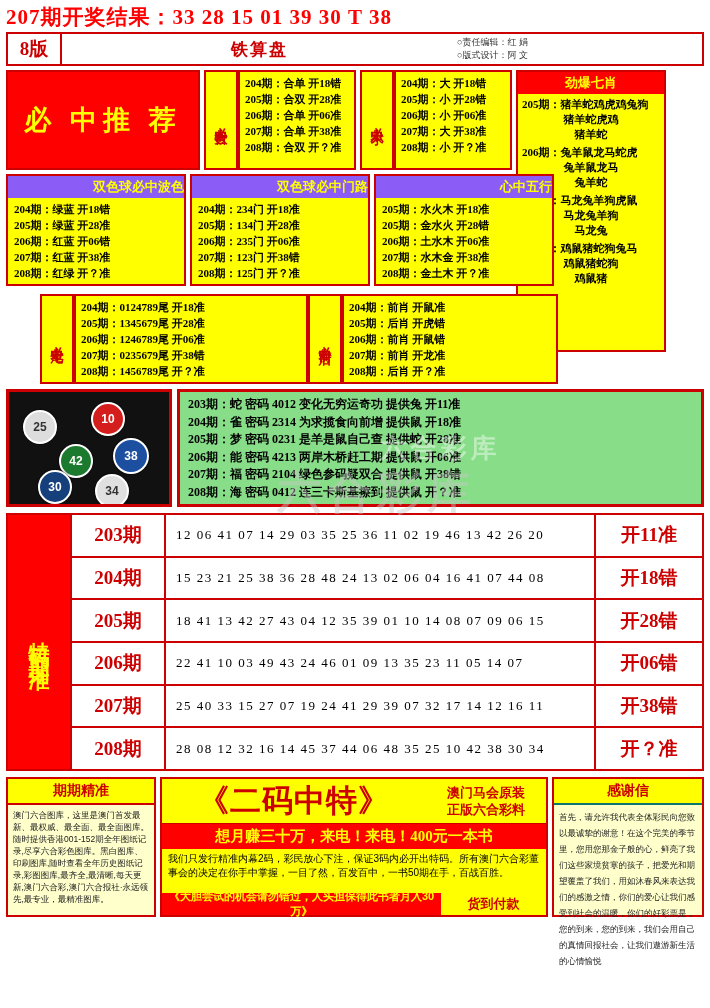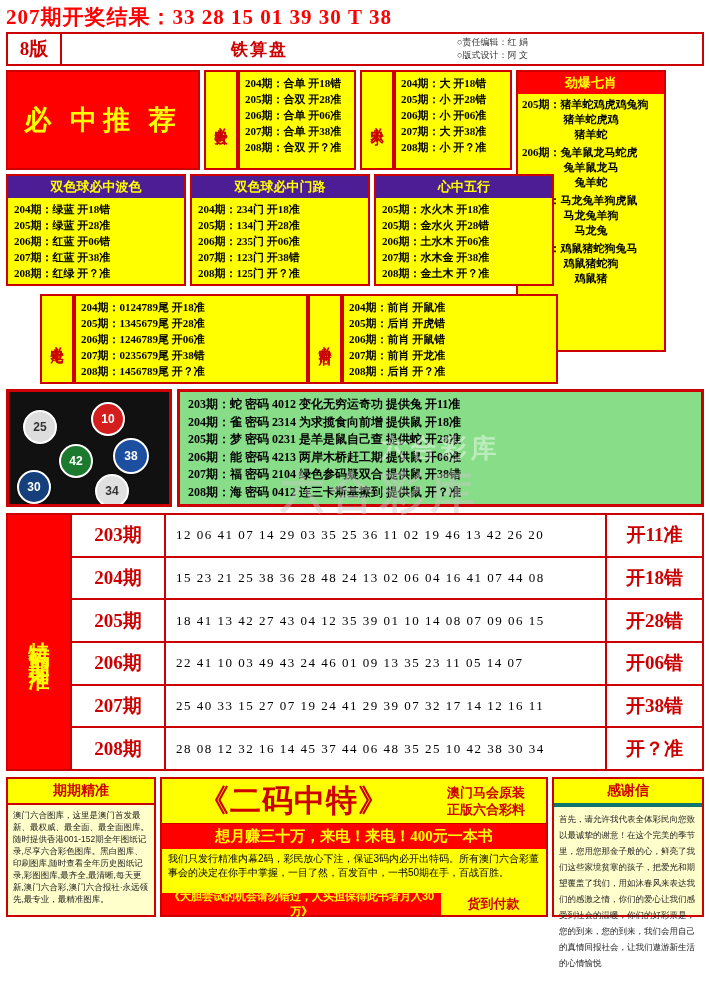"双色球必中波色" .col3 .hd { background: #4c1d95 -> #8b5cf6; text-align: none -> right }
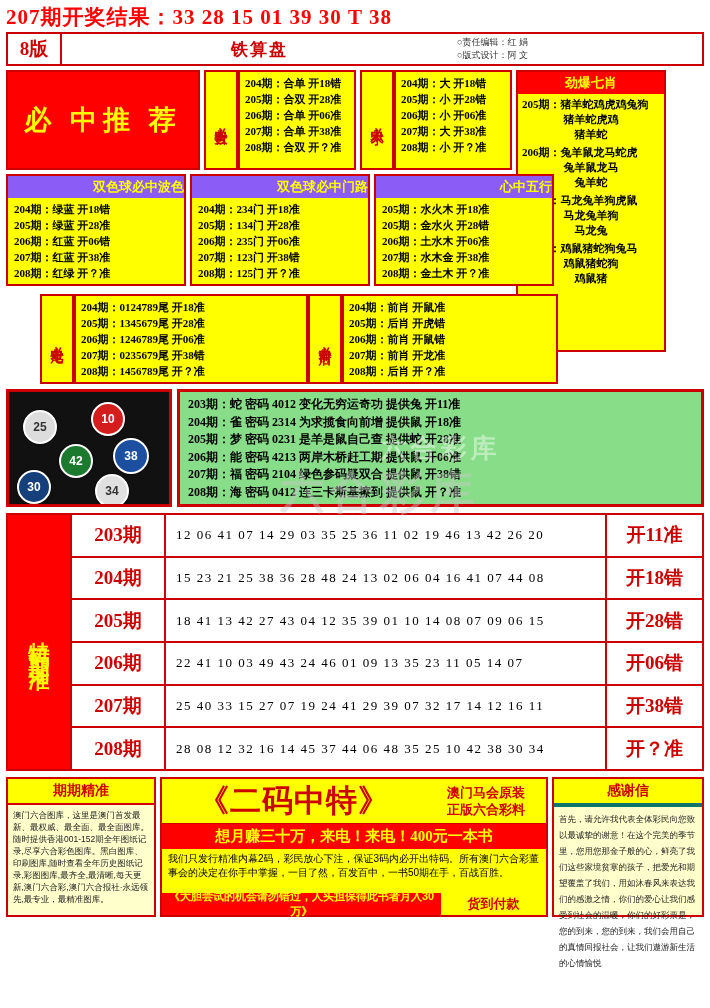"30" div.chip { left: 8px -> 29px }
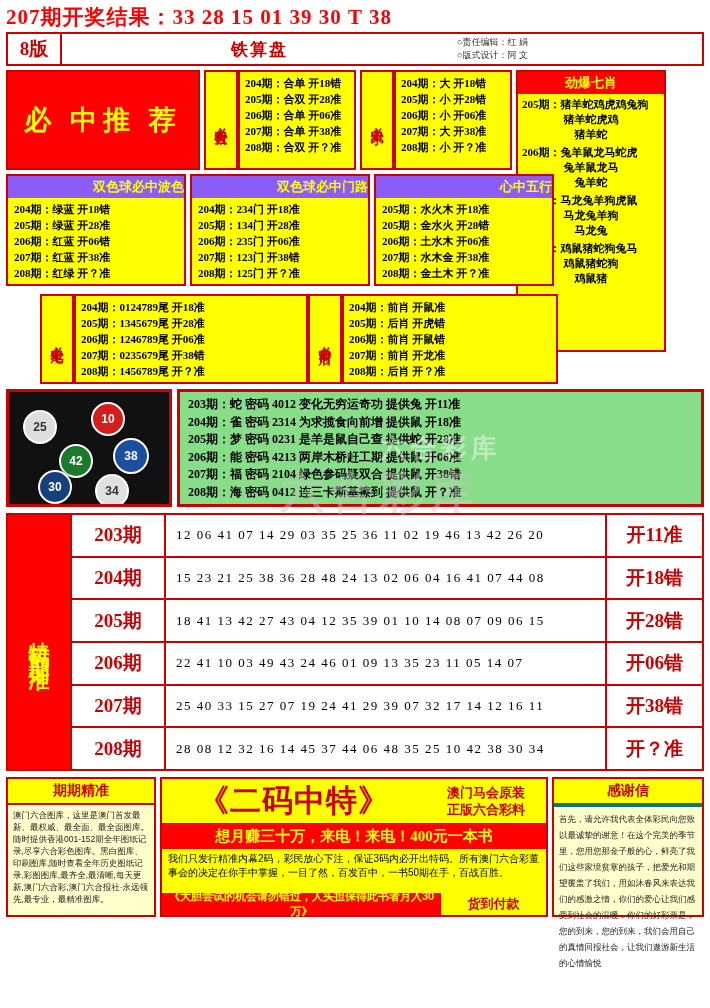"开11准" .tres { width: 95px -> 106px }
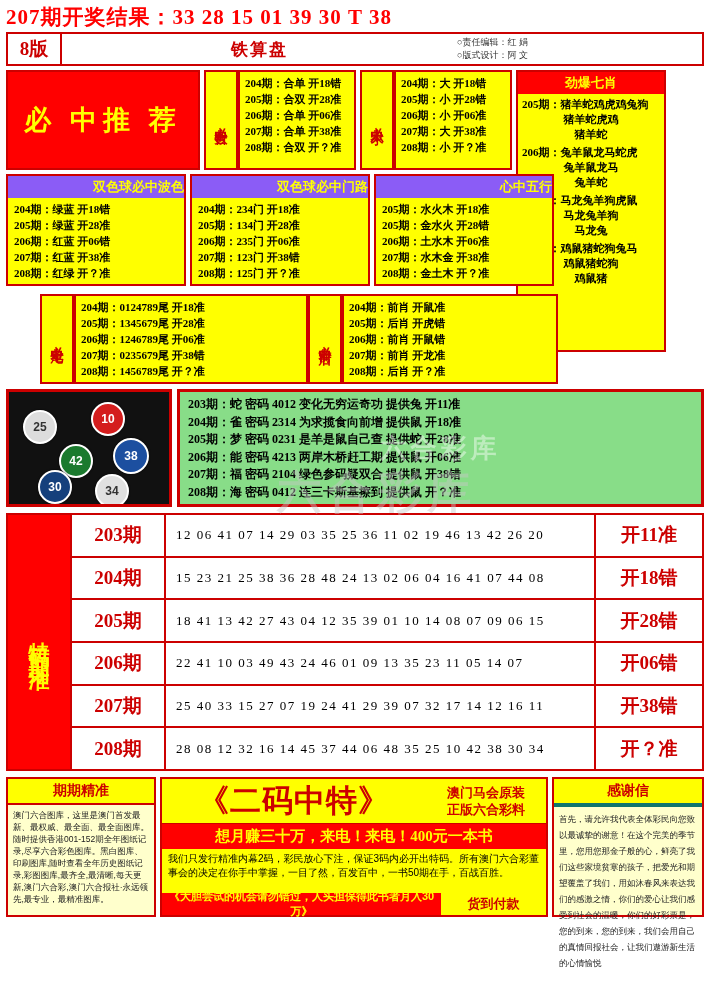"感谢信" .ad3 .hd { border-bottom: 4px solid #0f766e -> 2px solid #0f766e }
